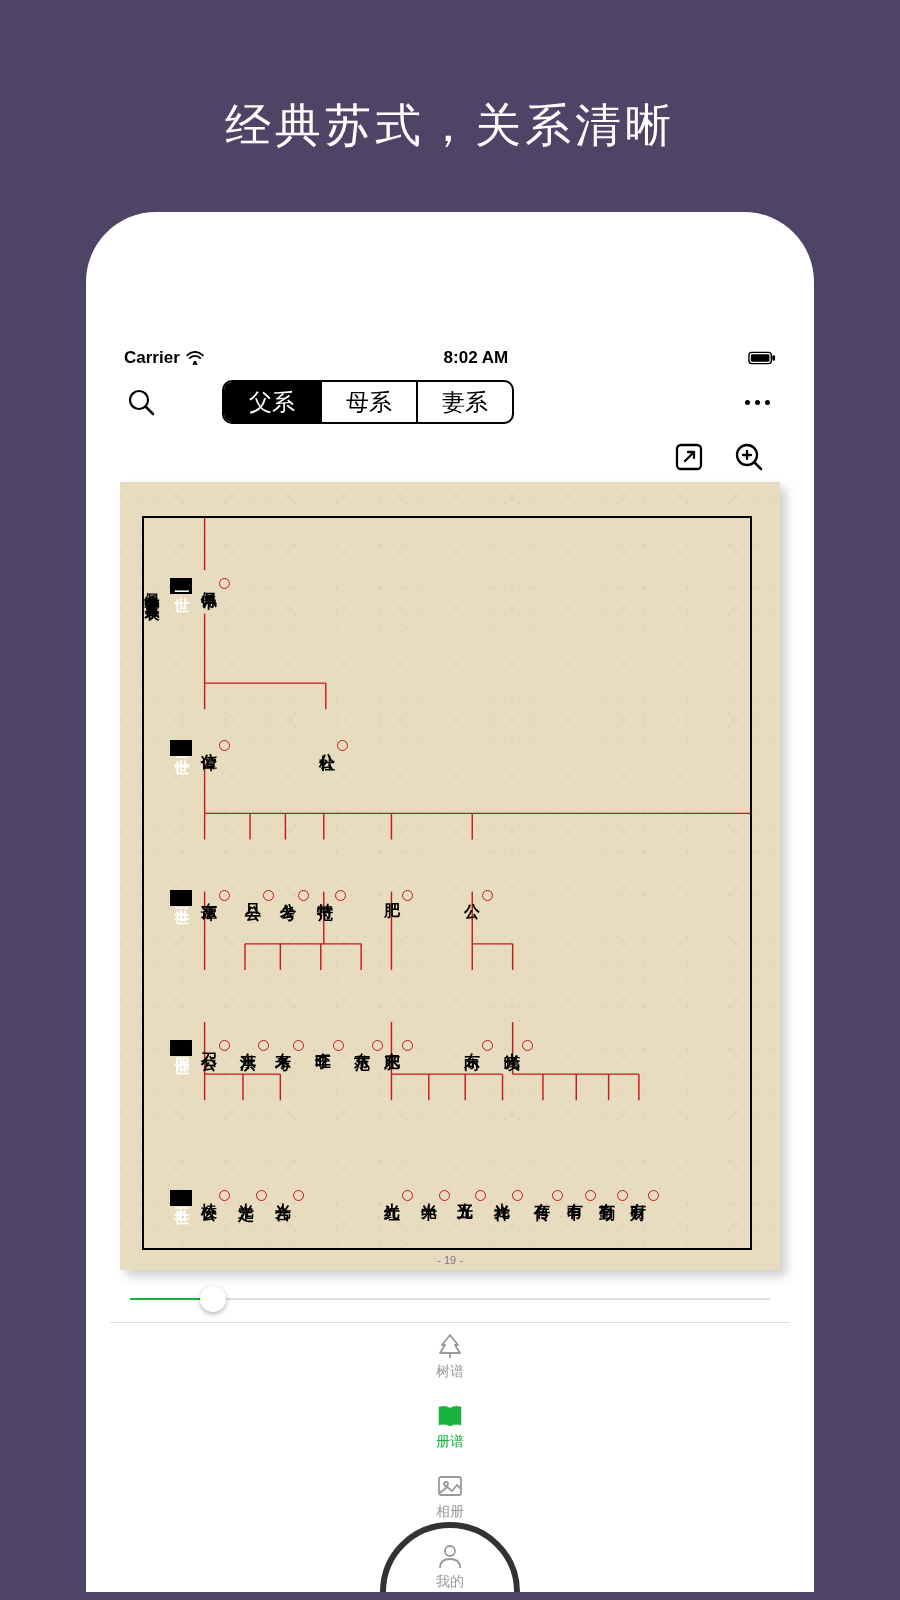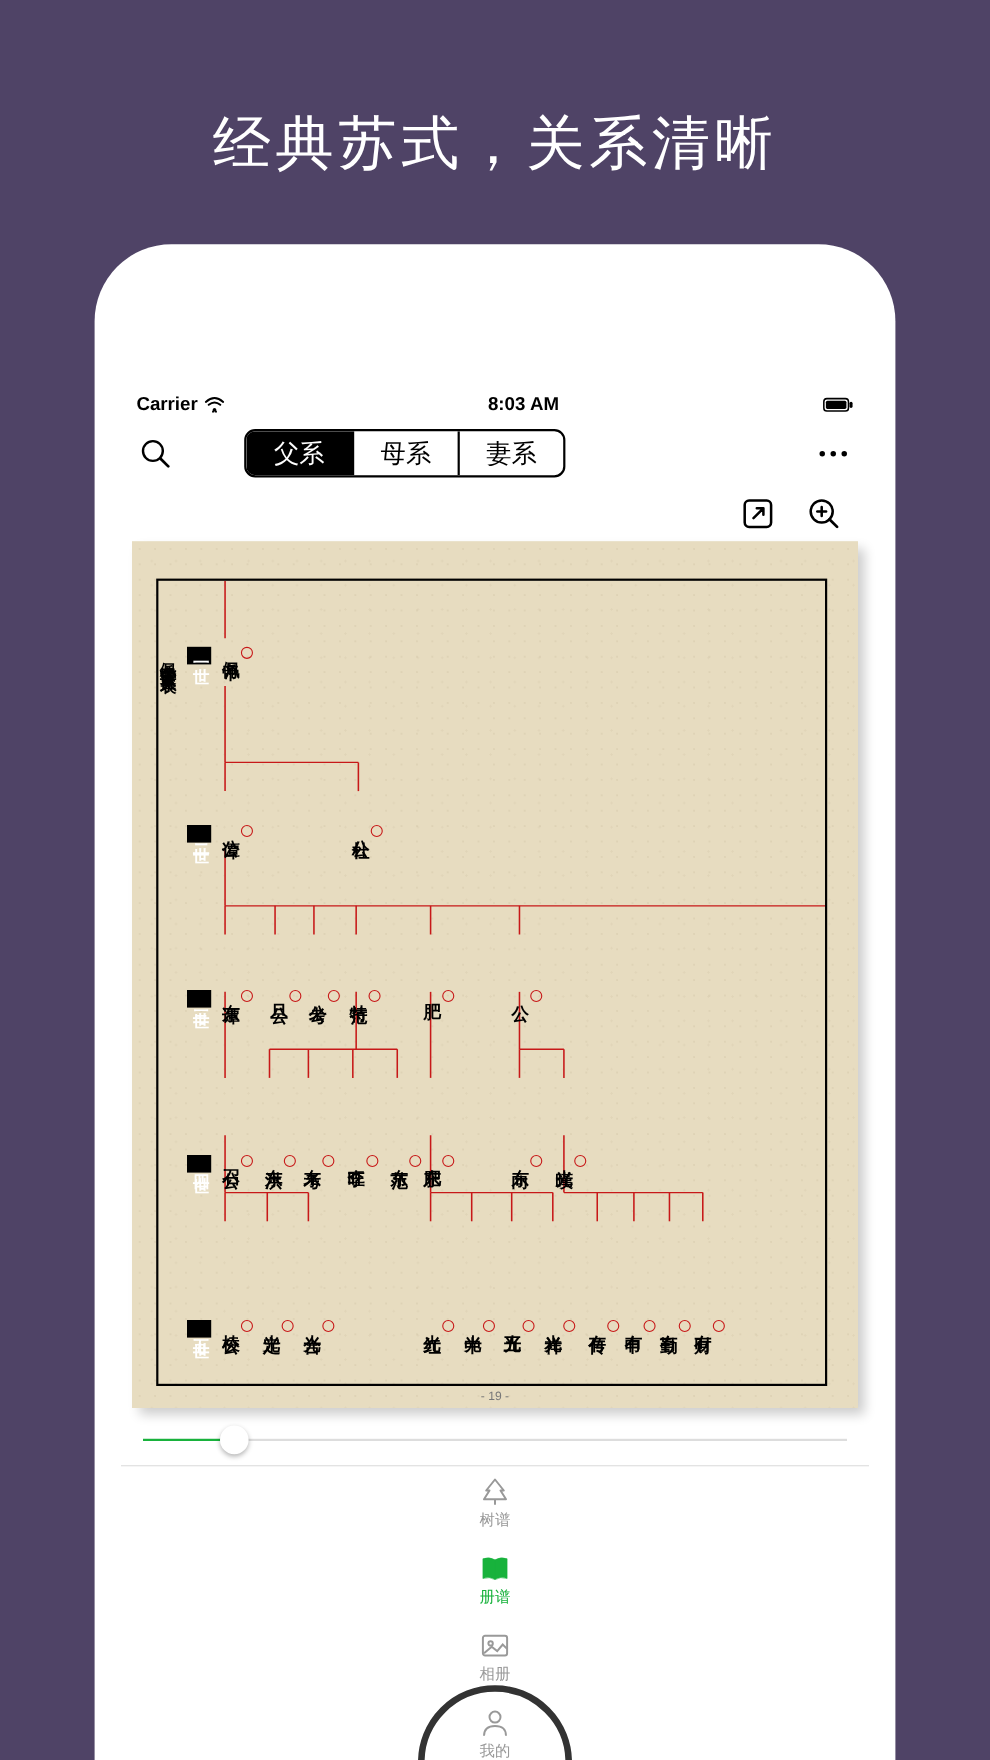"经典苏式，关系清晰" .headline { font-size: 53px -> 46px }
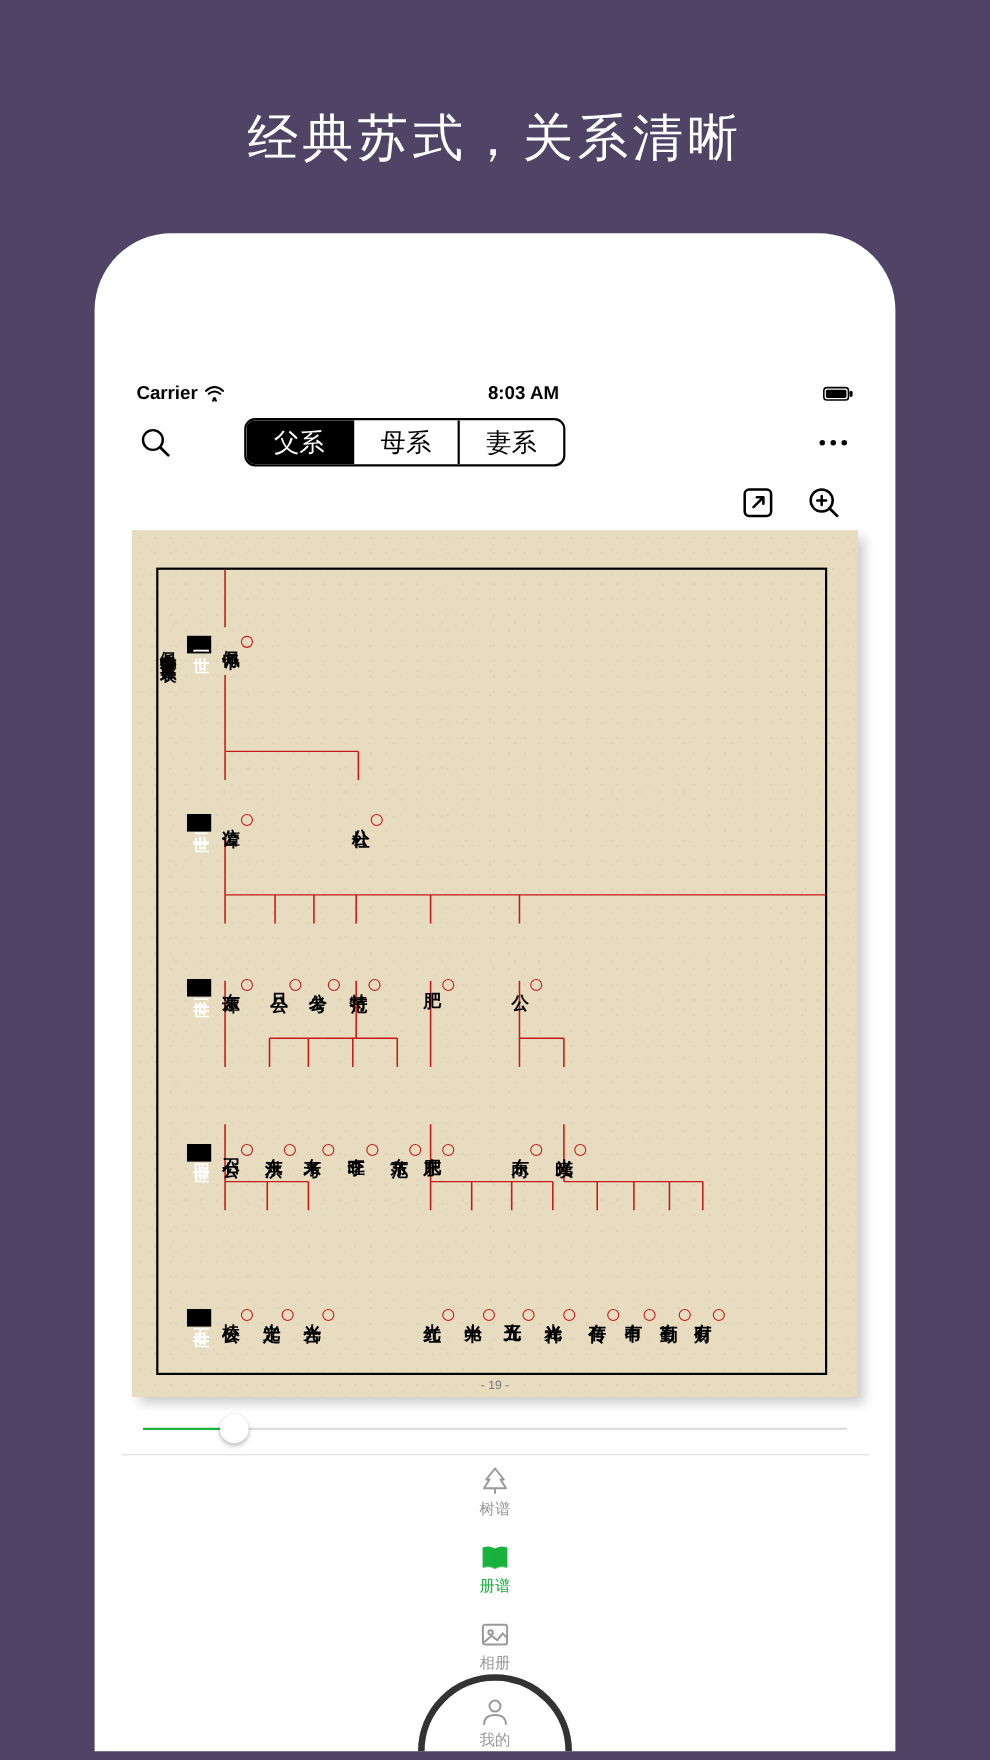"8:03 AM" div { text: 8:03 -> 8:02 }
